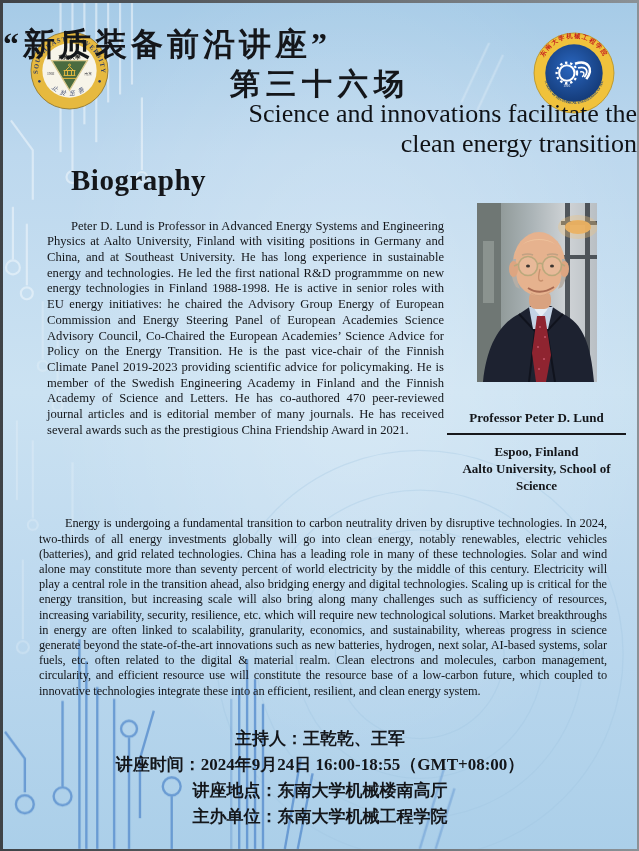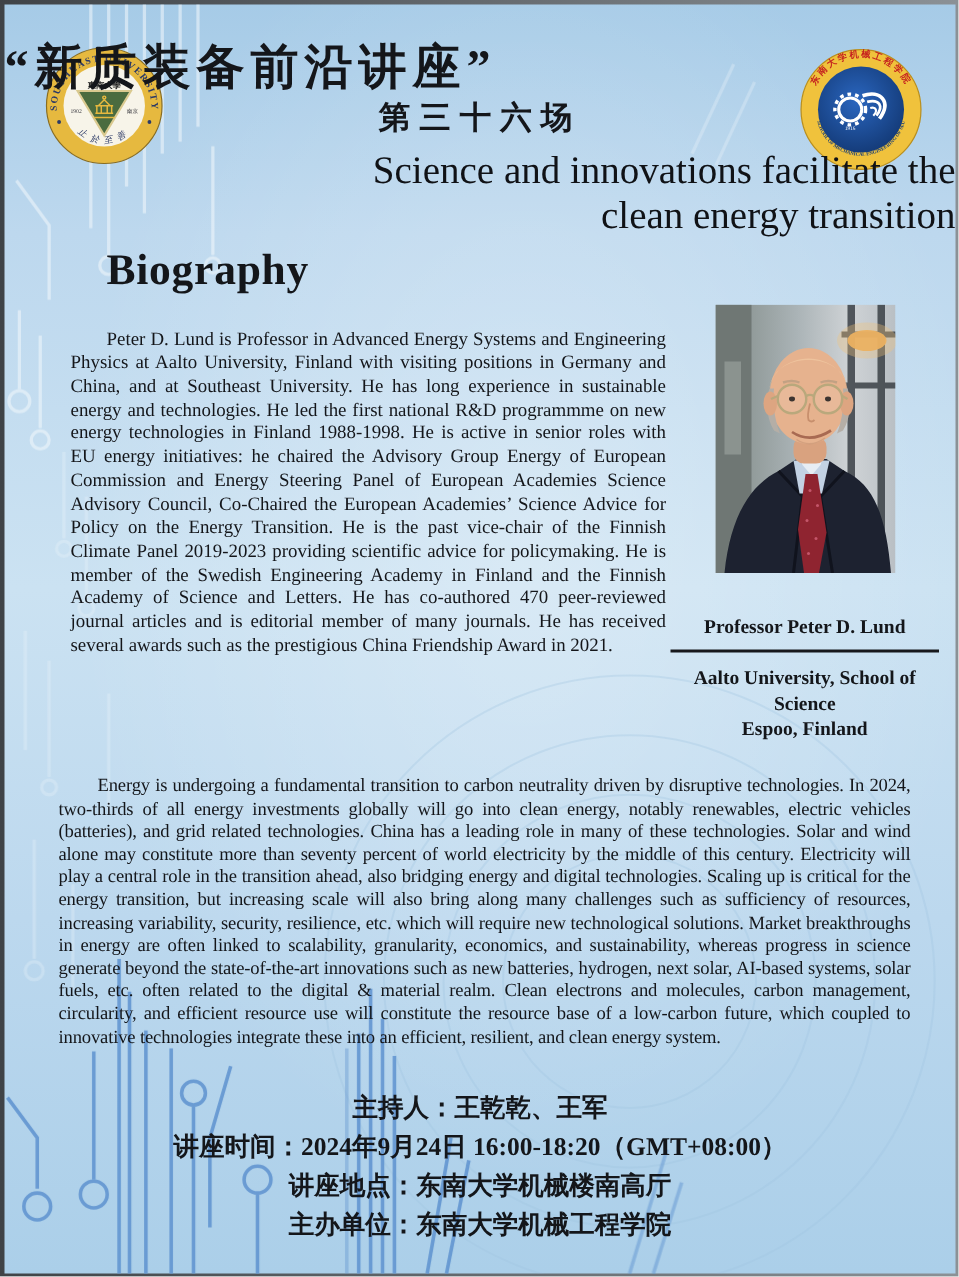"第三十六场" .cn-session { font-size: 21px -> 30px }
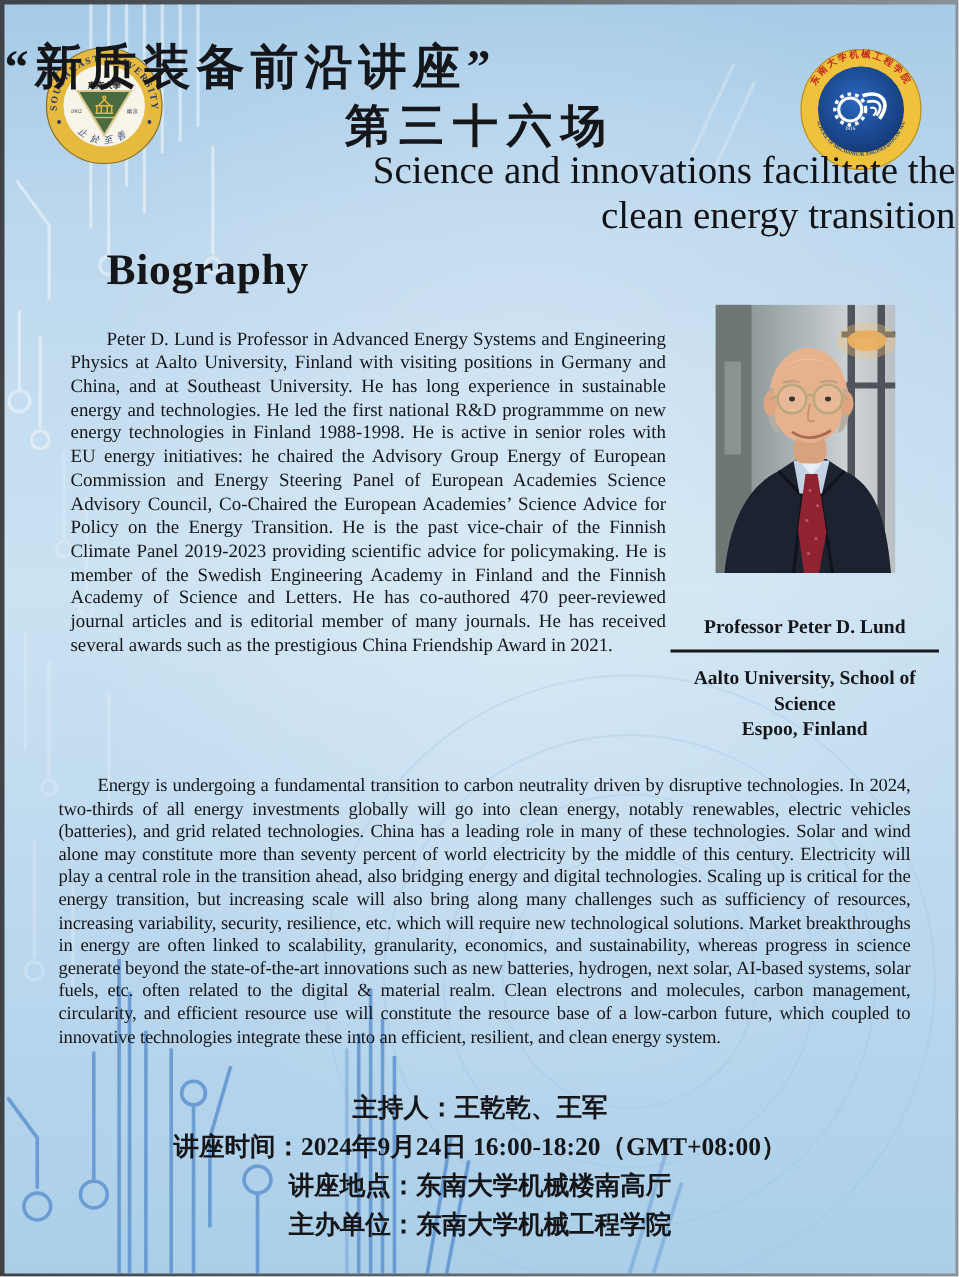"Aalto University, School of Science" div.affil { order: before "Espoo, Finland" -> after "Espoo, Finland" }
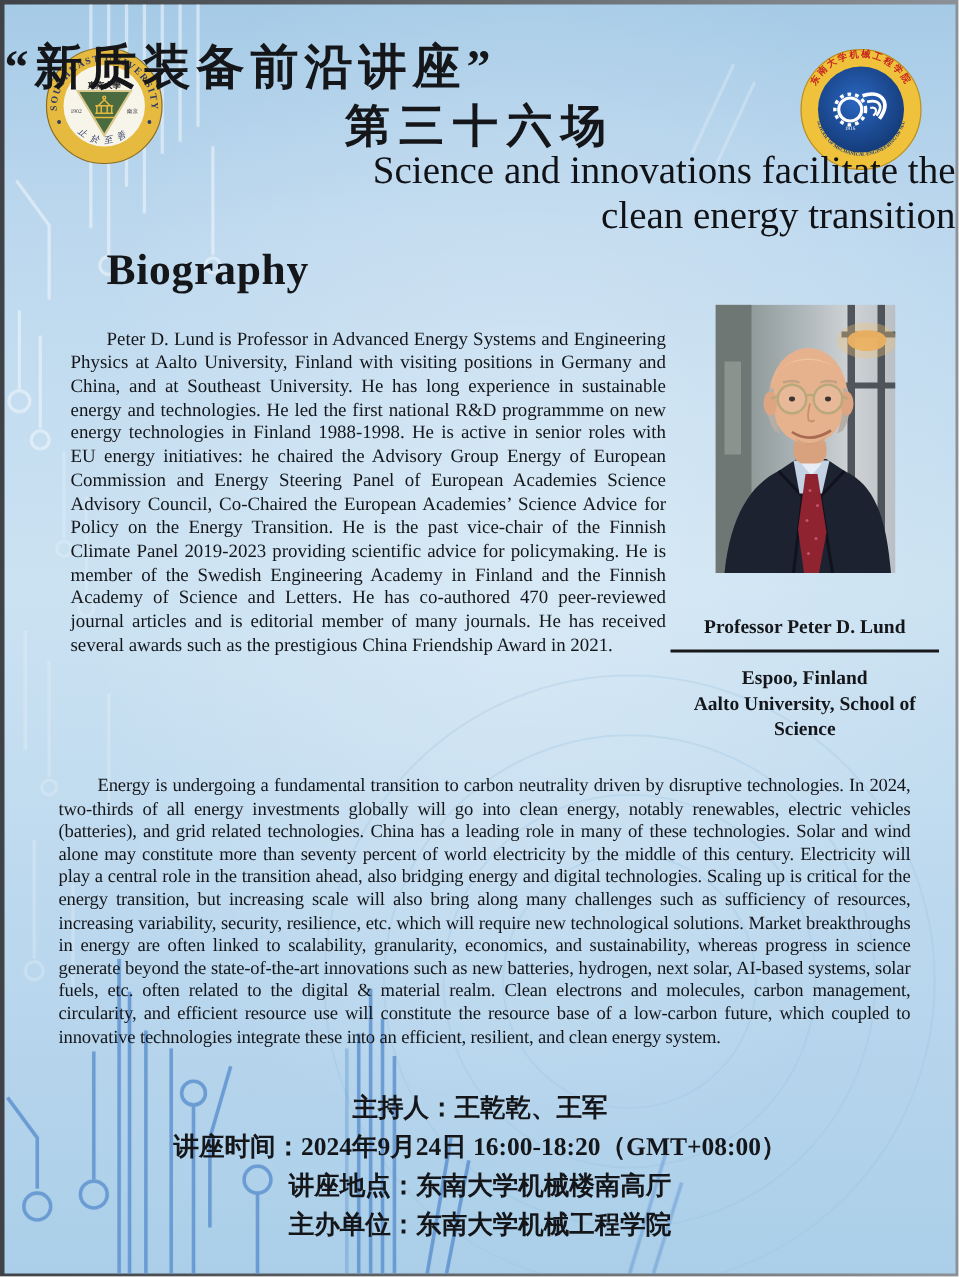"讲座时间：2024年9月24日 16:00-18:20（GMT+08:00）" div { text: 16:00-18:20 -> 16:00-18:55 }
